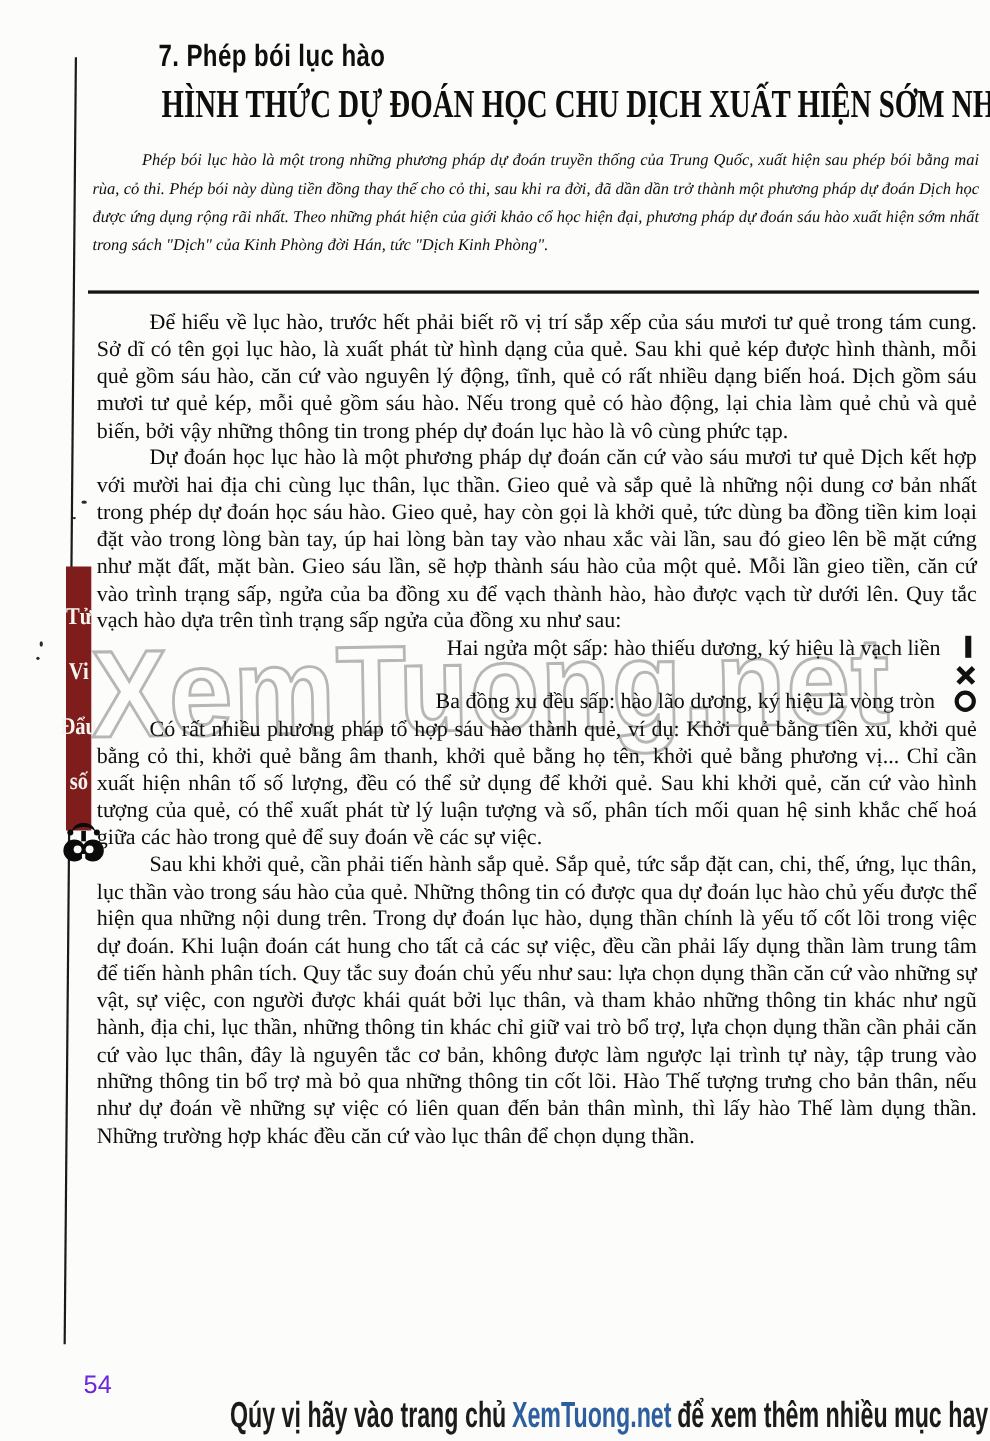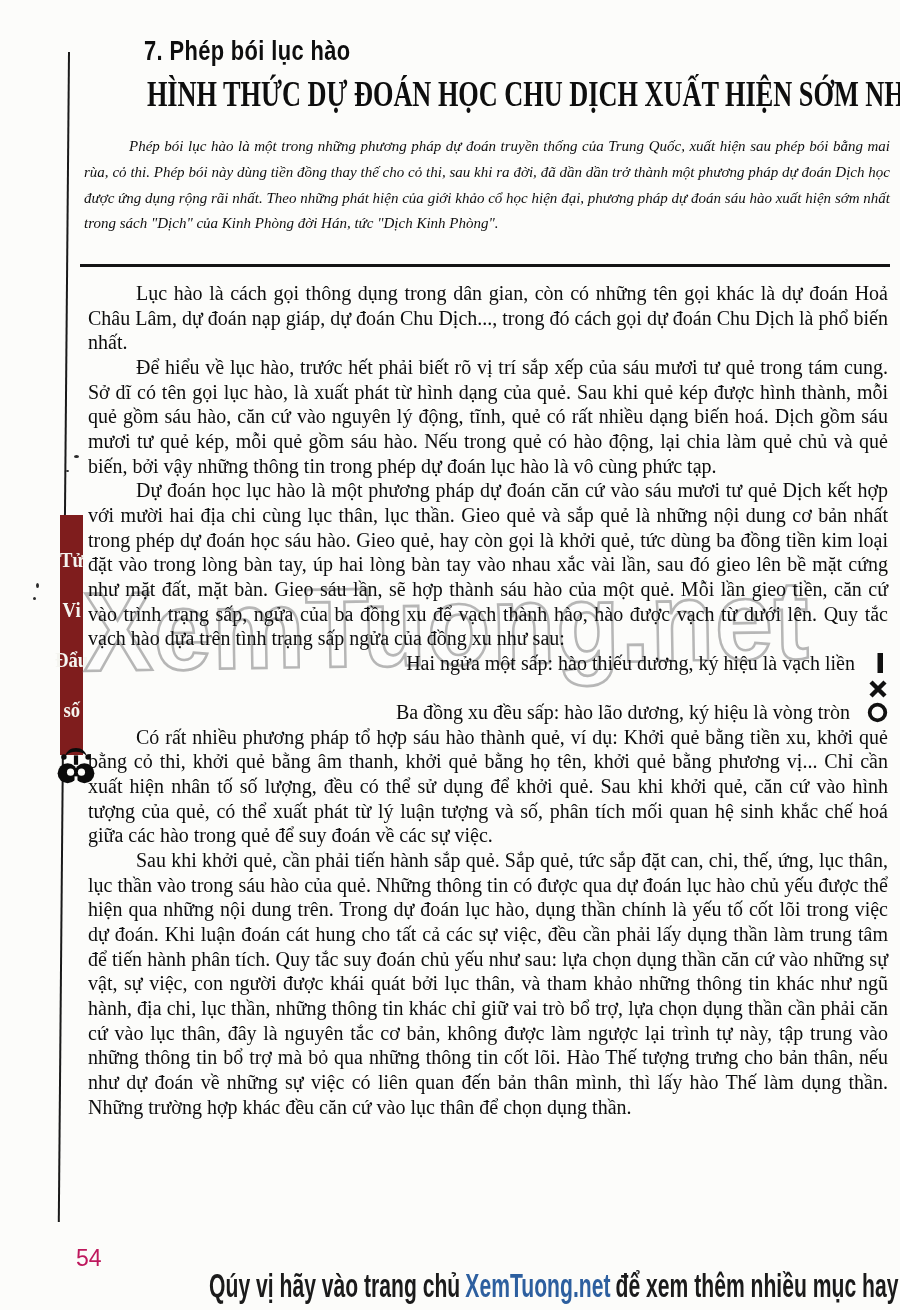"Lục hào là cách gọi" p { html: <p>Lục hào là cách gọi thông dụng trong dân gian, còn có những tên gọi khác là dự đoán Hoả Châu Lâm, dự đoán nạp giáp, dự đoán Chu Dịch..., trong đó cách gọi dự đoán Chu Dịch là phổ biến nhất.</p> -> none }
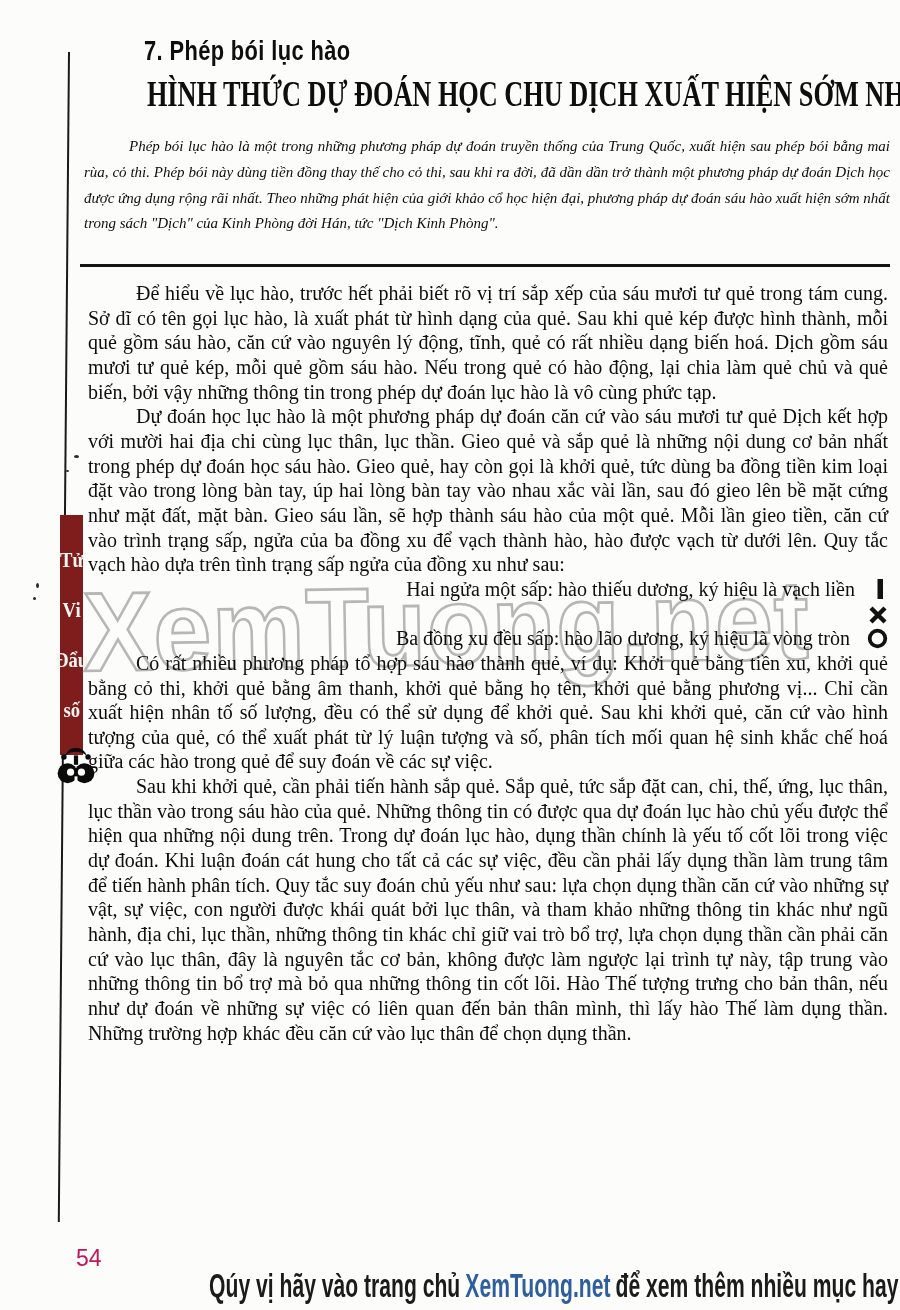"54" .page-number { color: #be185d -> #6d28d9 }
